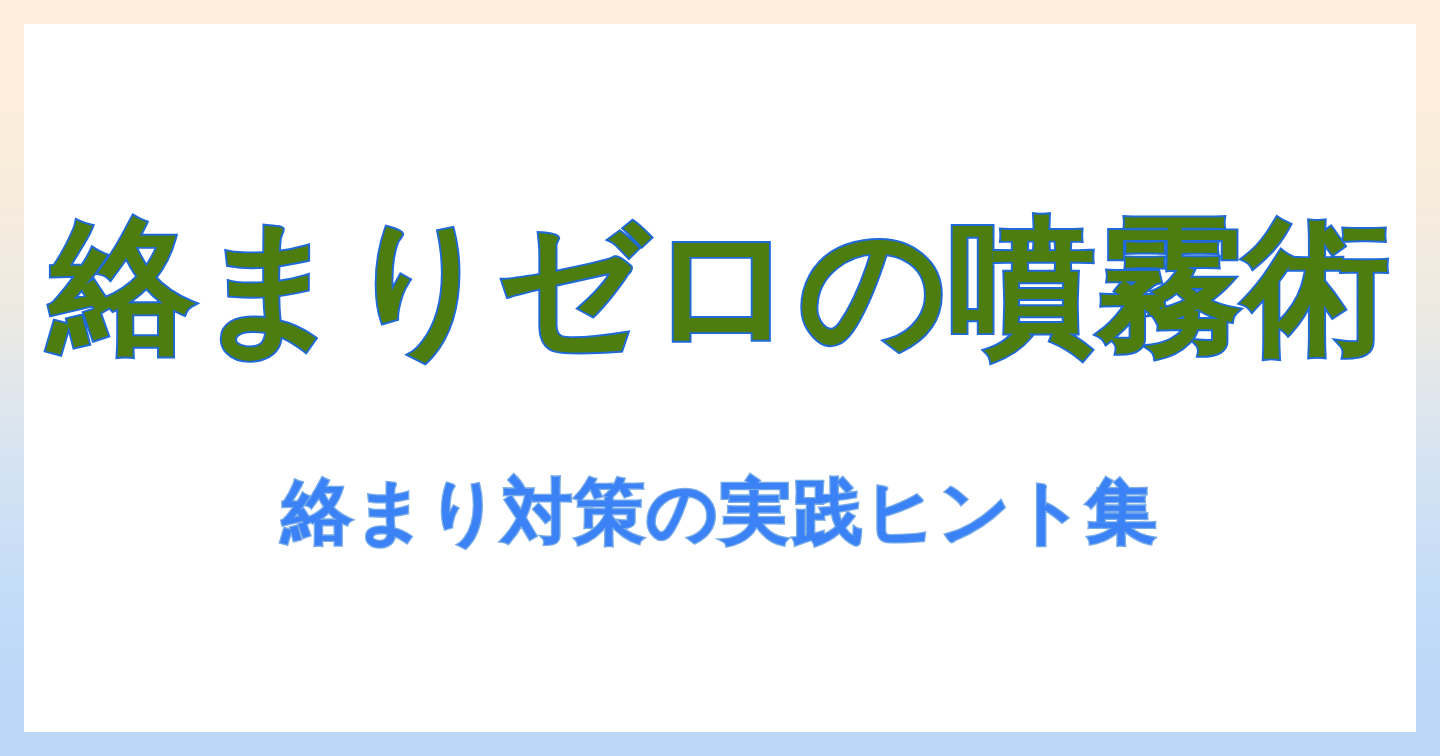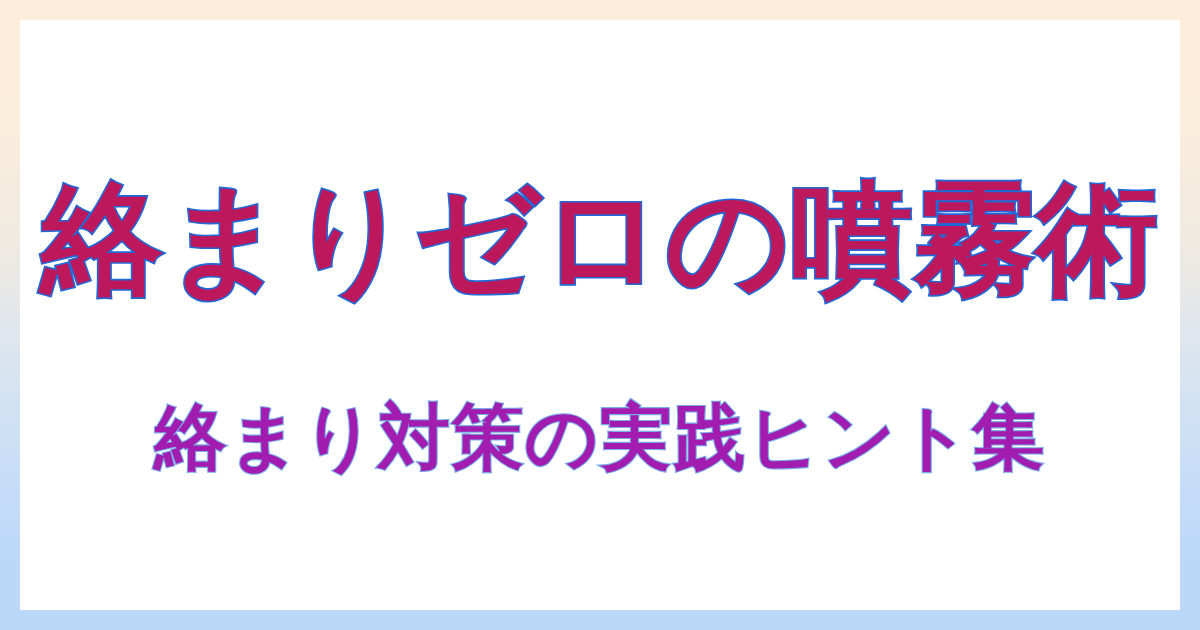"絡まりゼロの噴霧術" .headline { color: #be185d -> #4d7c0f }
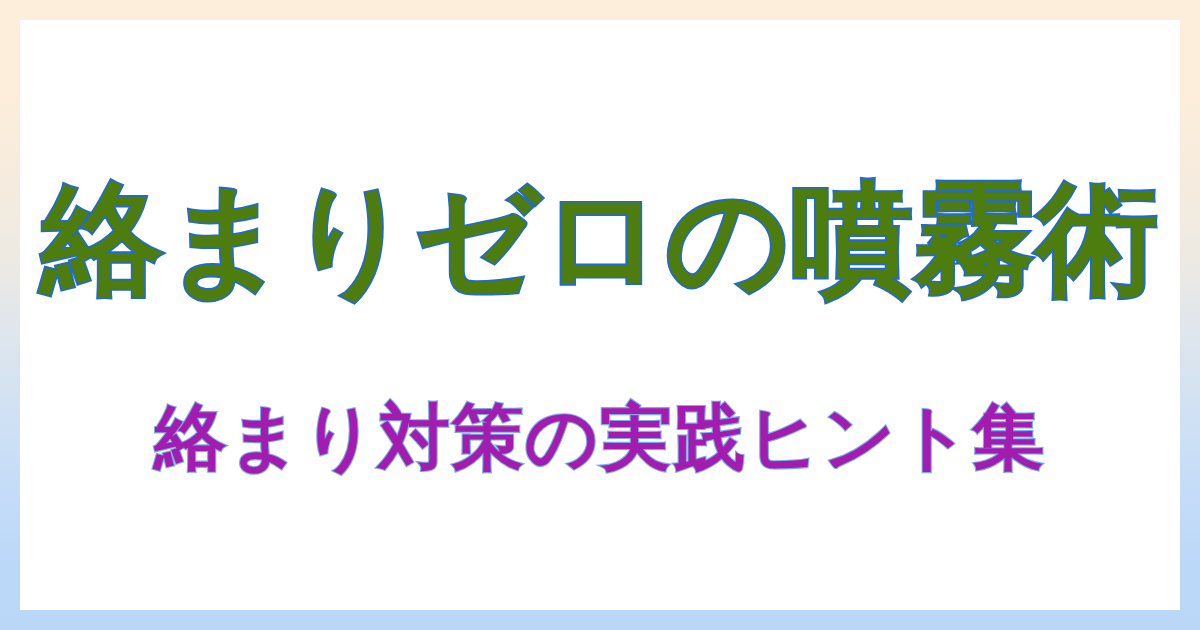"絡まり対策の実践ヒント集" .subline { color: #a21caf -> #3b82f6; font-family: Liberation Sans, sans-serif -> Liberation Mono, monospace; font-size: 72px -> 59px }
